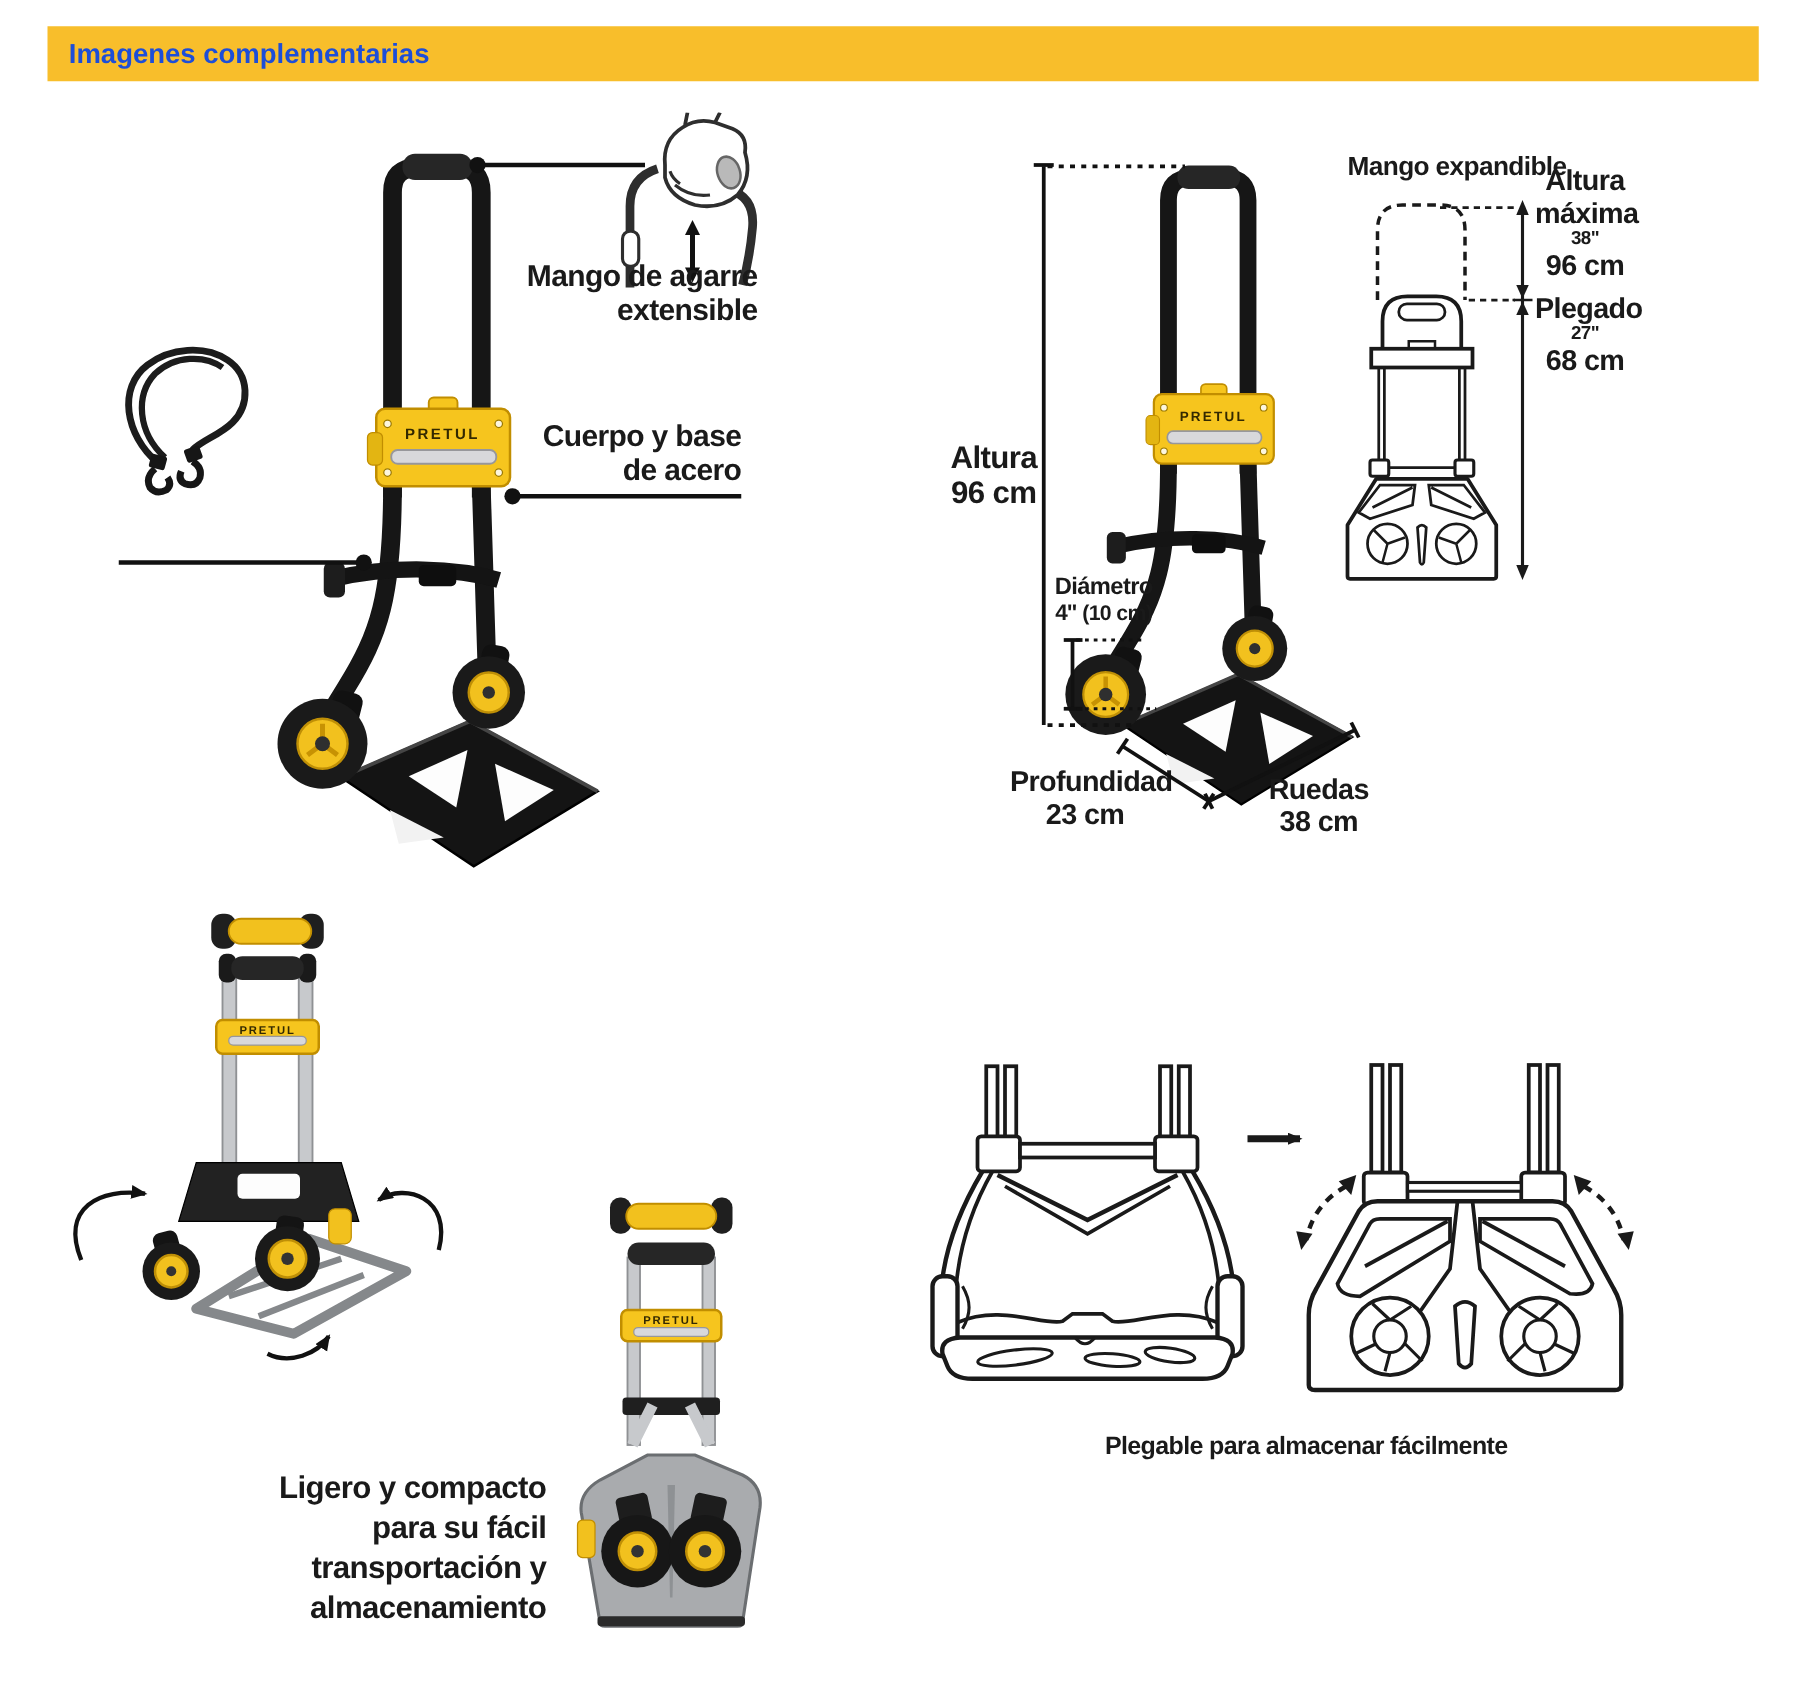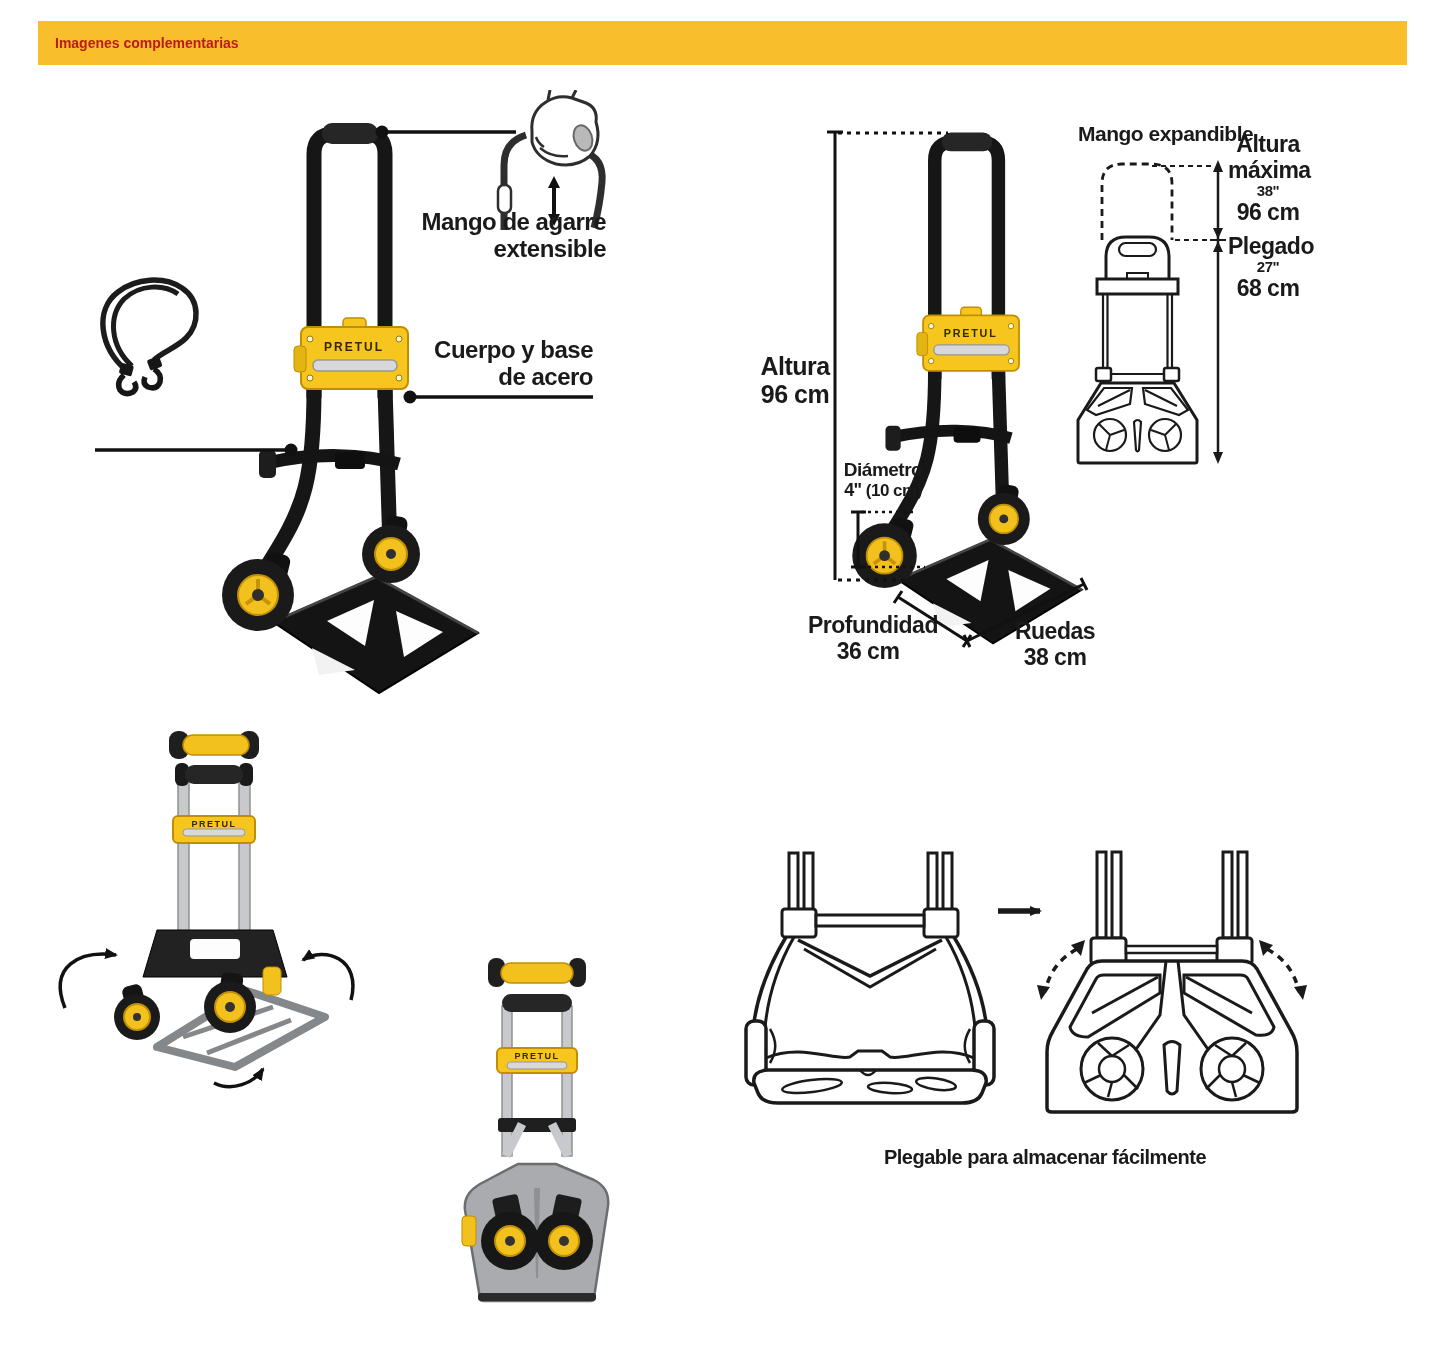"Imagenes complementarias" .banner-title { color: #b91c1c -> #1d4ed8; font-size: 14px -> 22px }
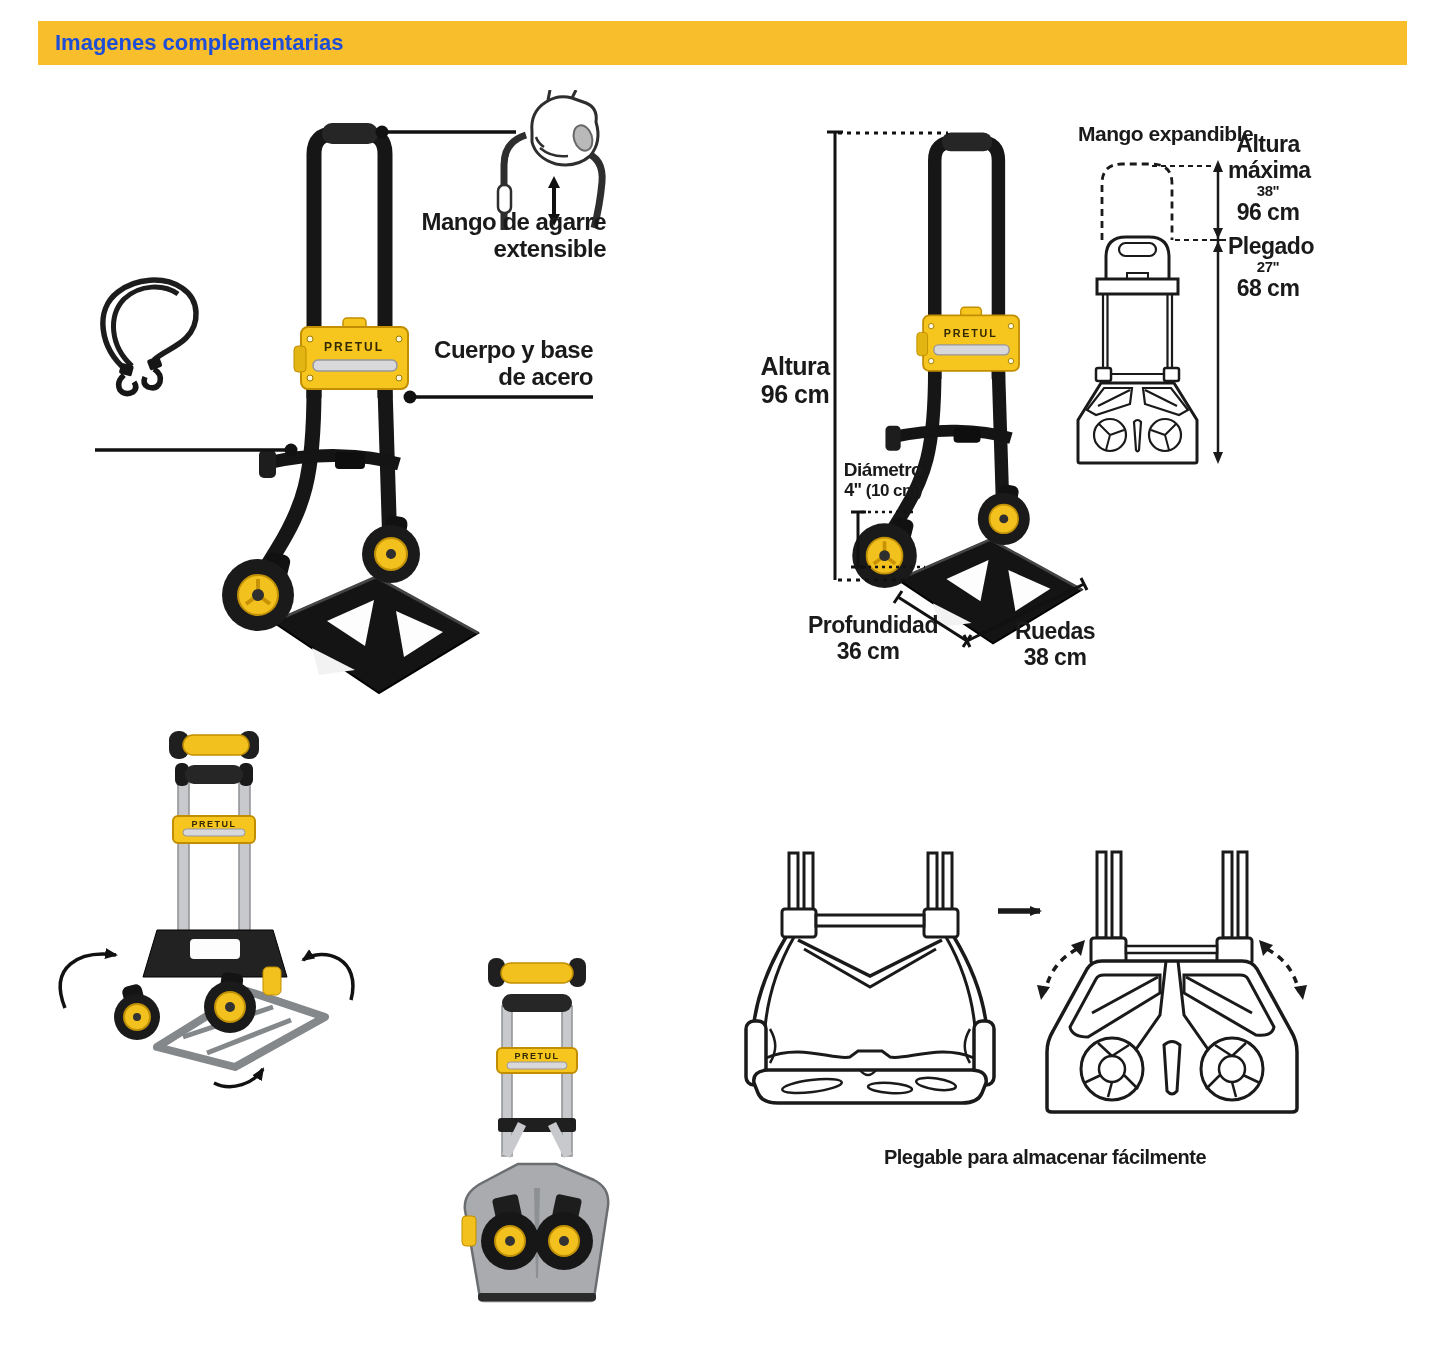"36 cm" div { text: 36 -> 23 }
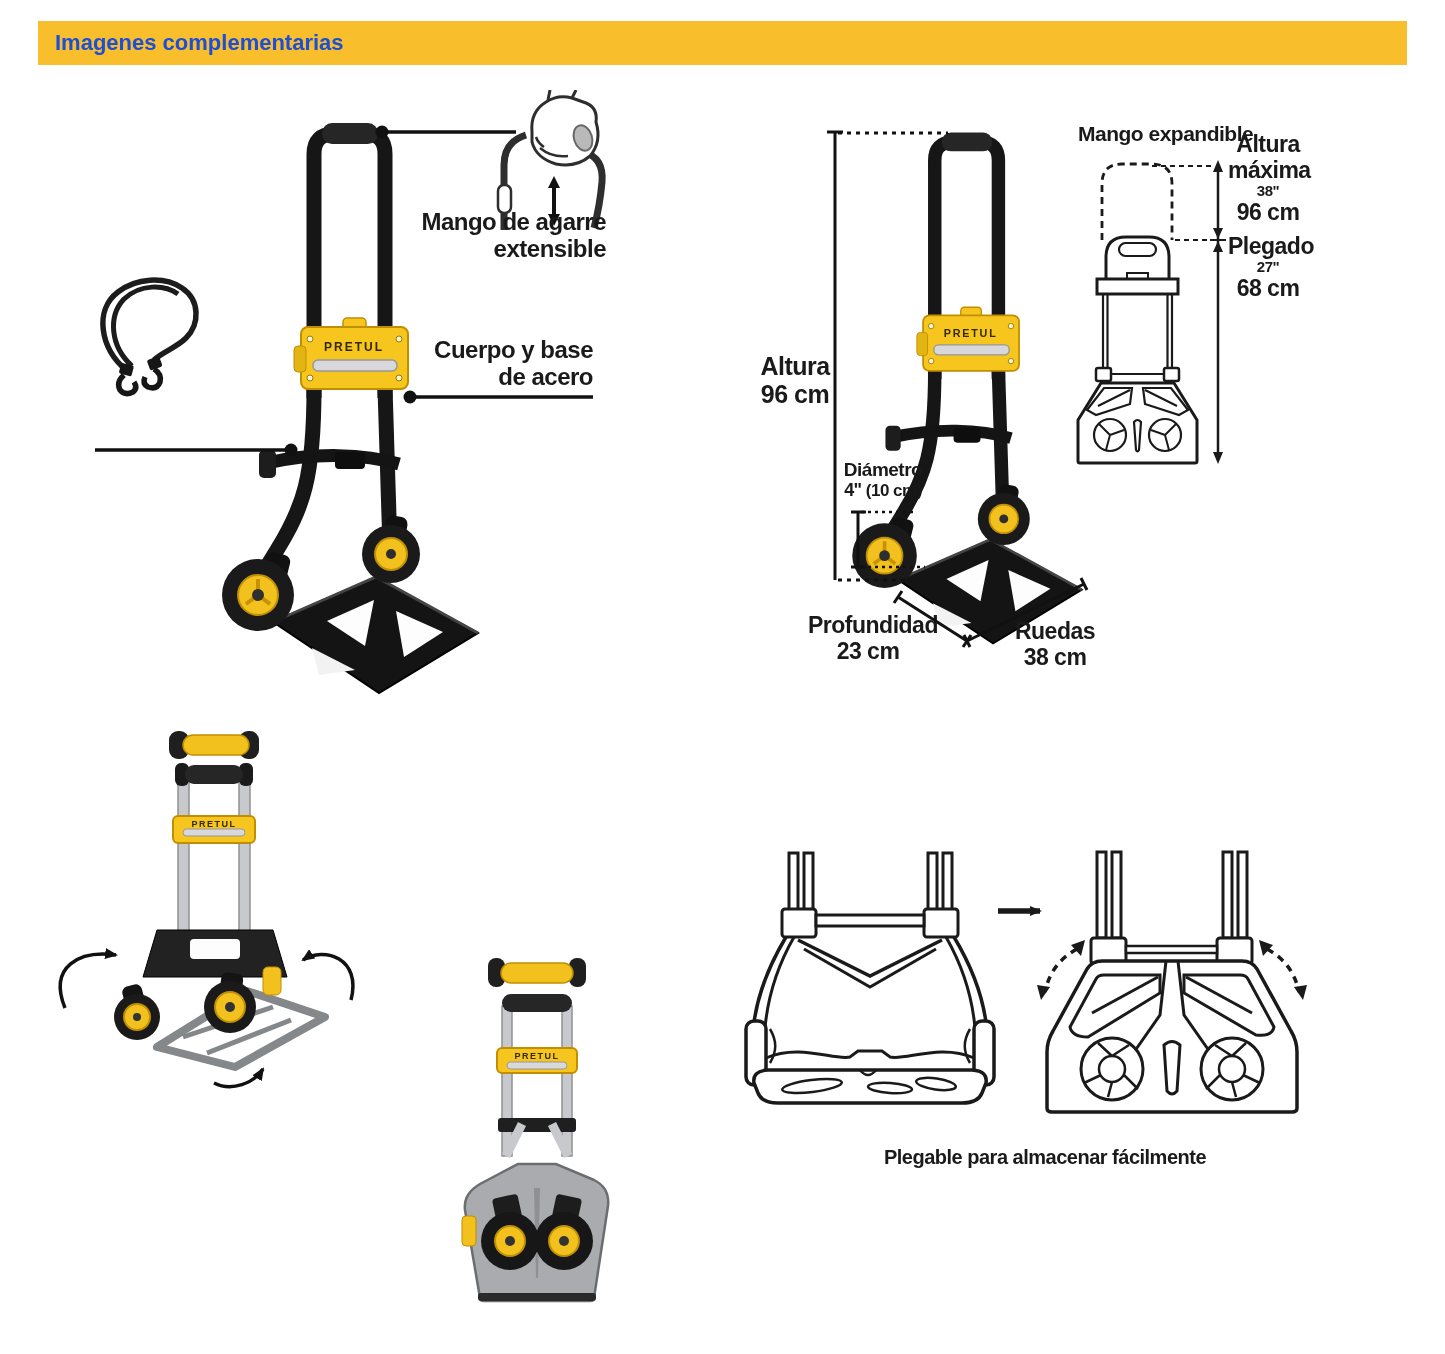"Ligero y compacto" div.abs { html: none -> <div> <div>Ligero y compacto</div> <div>para su fácil</div> <div>transportación y</div> <div>almacenamiento</div> </div> }
